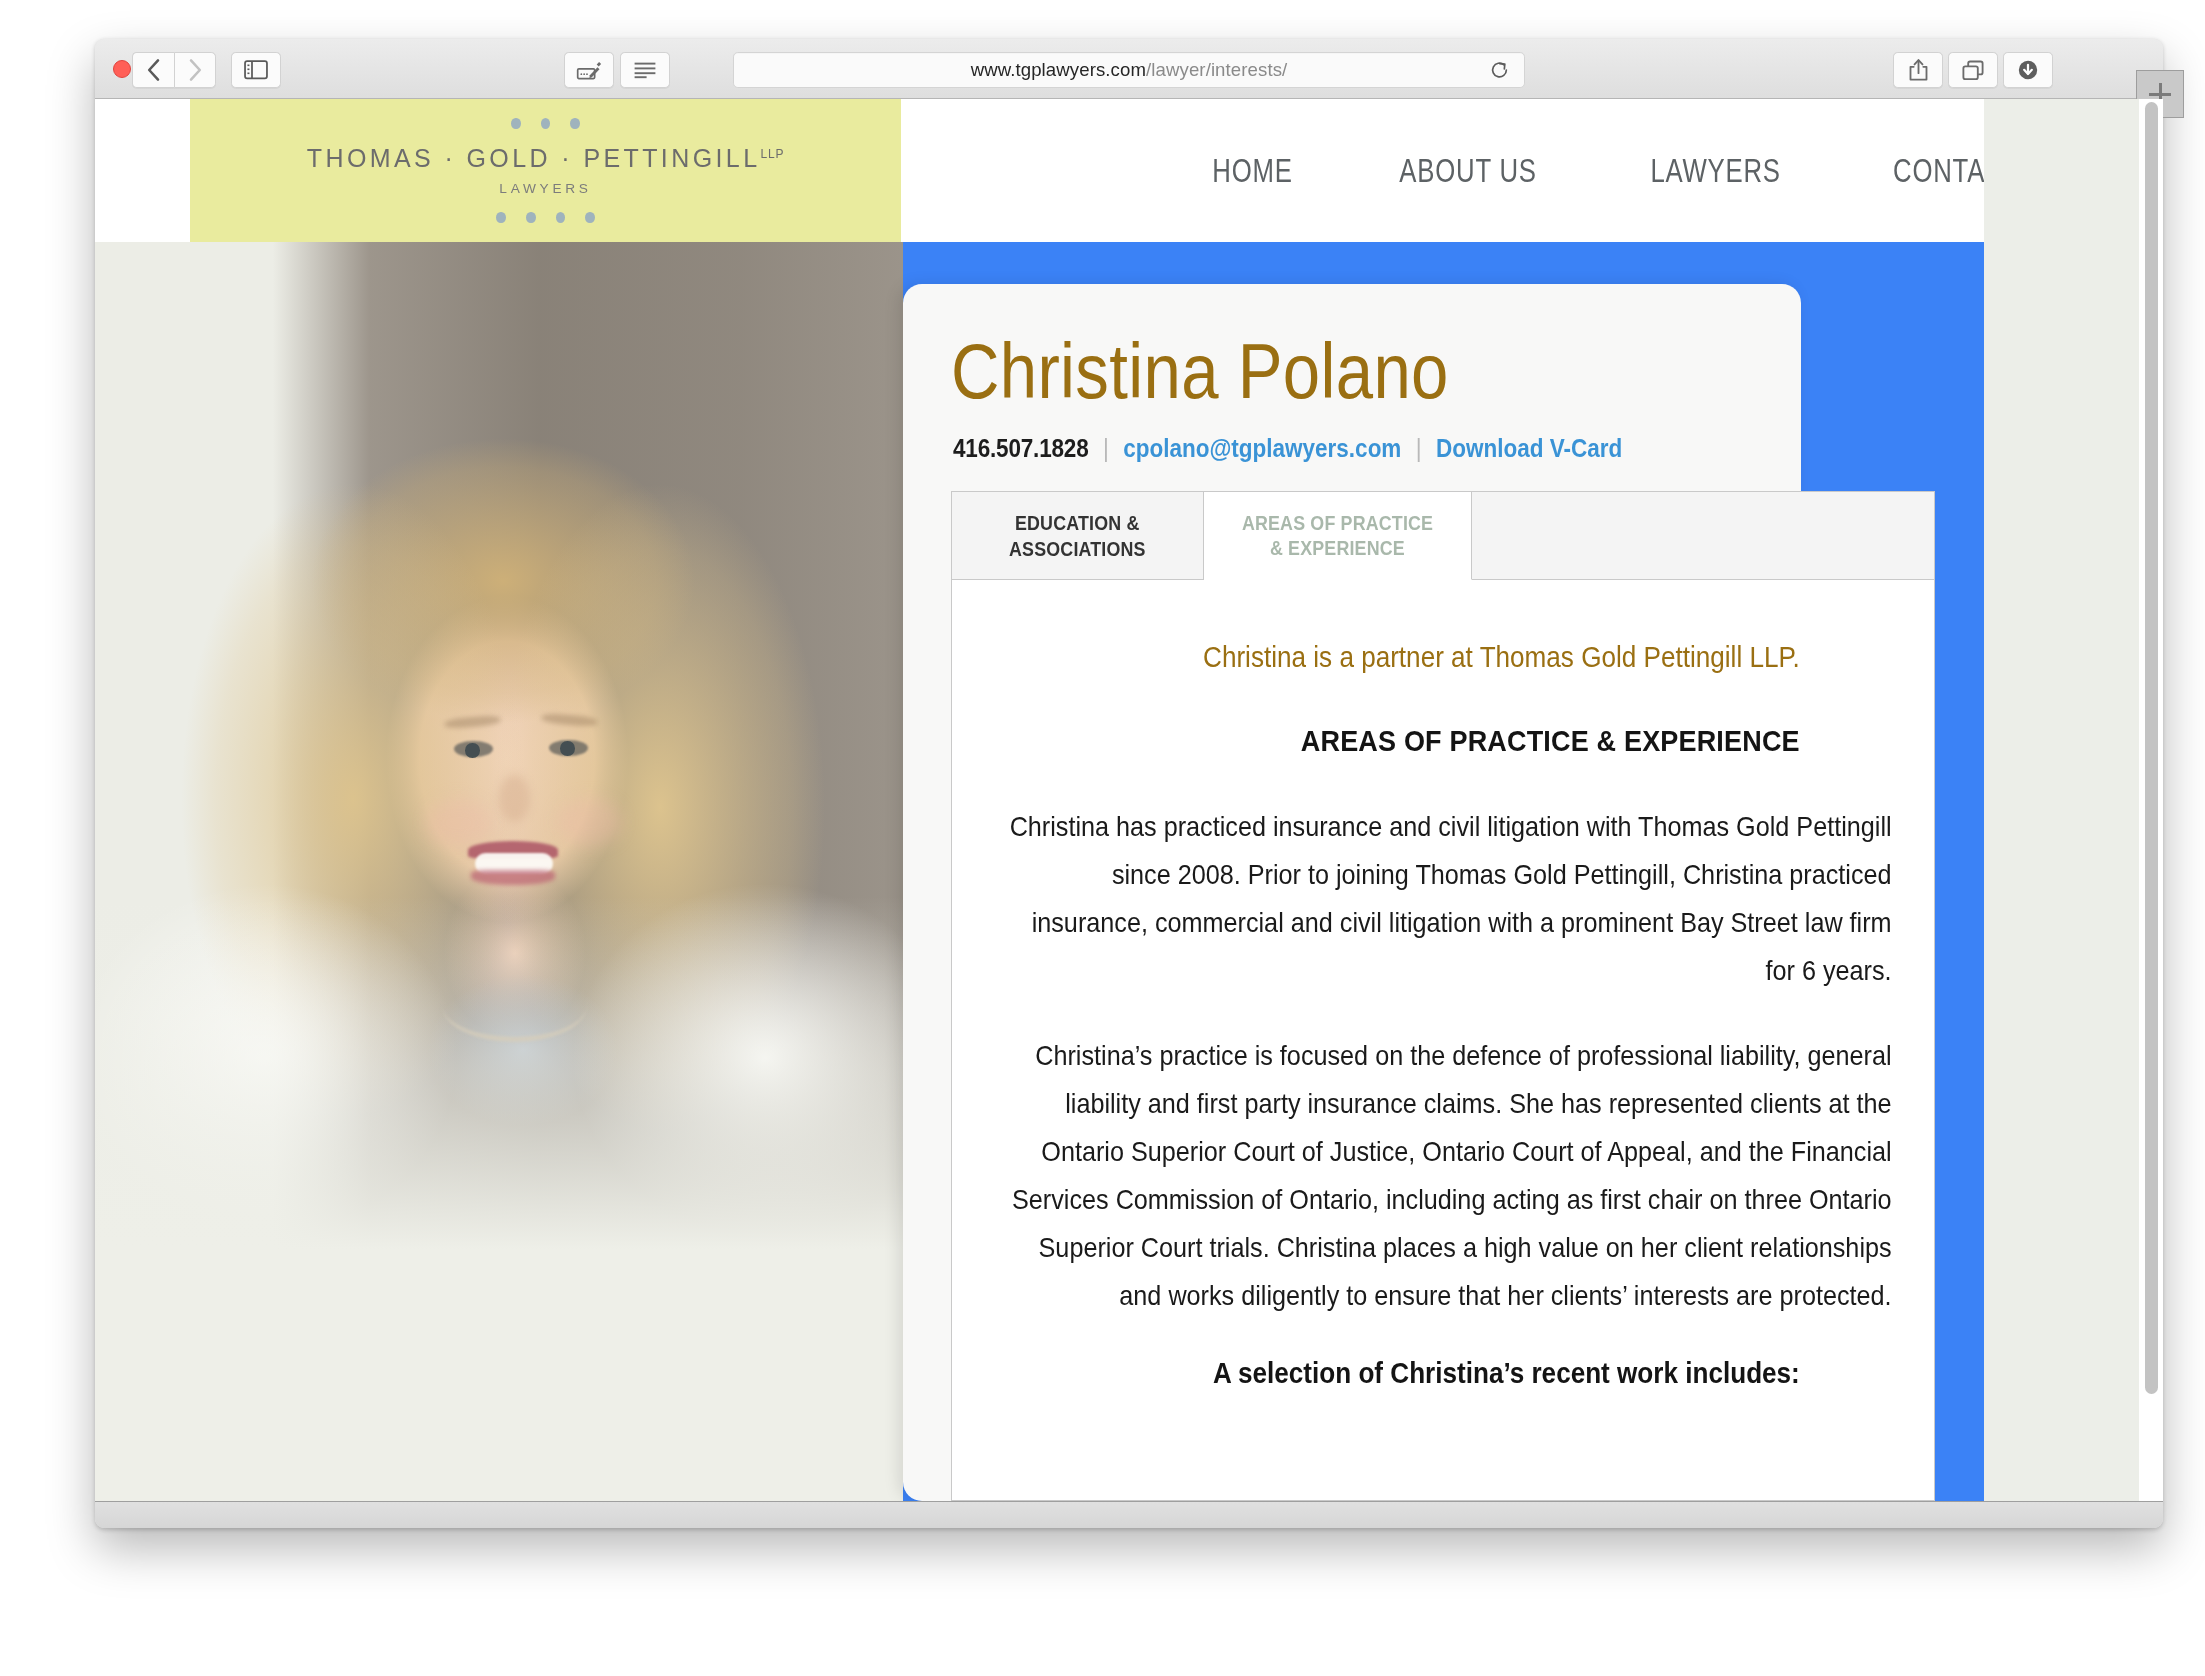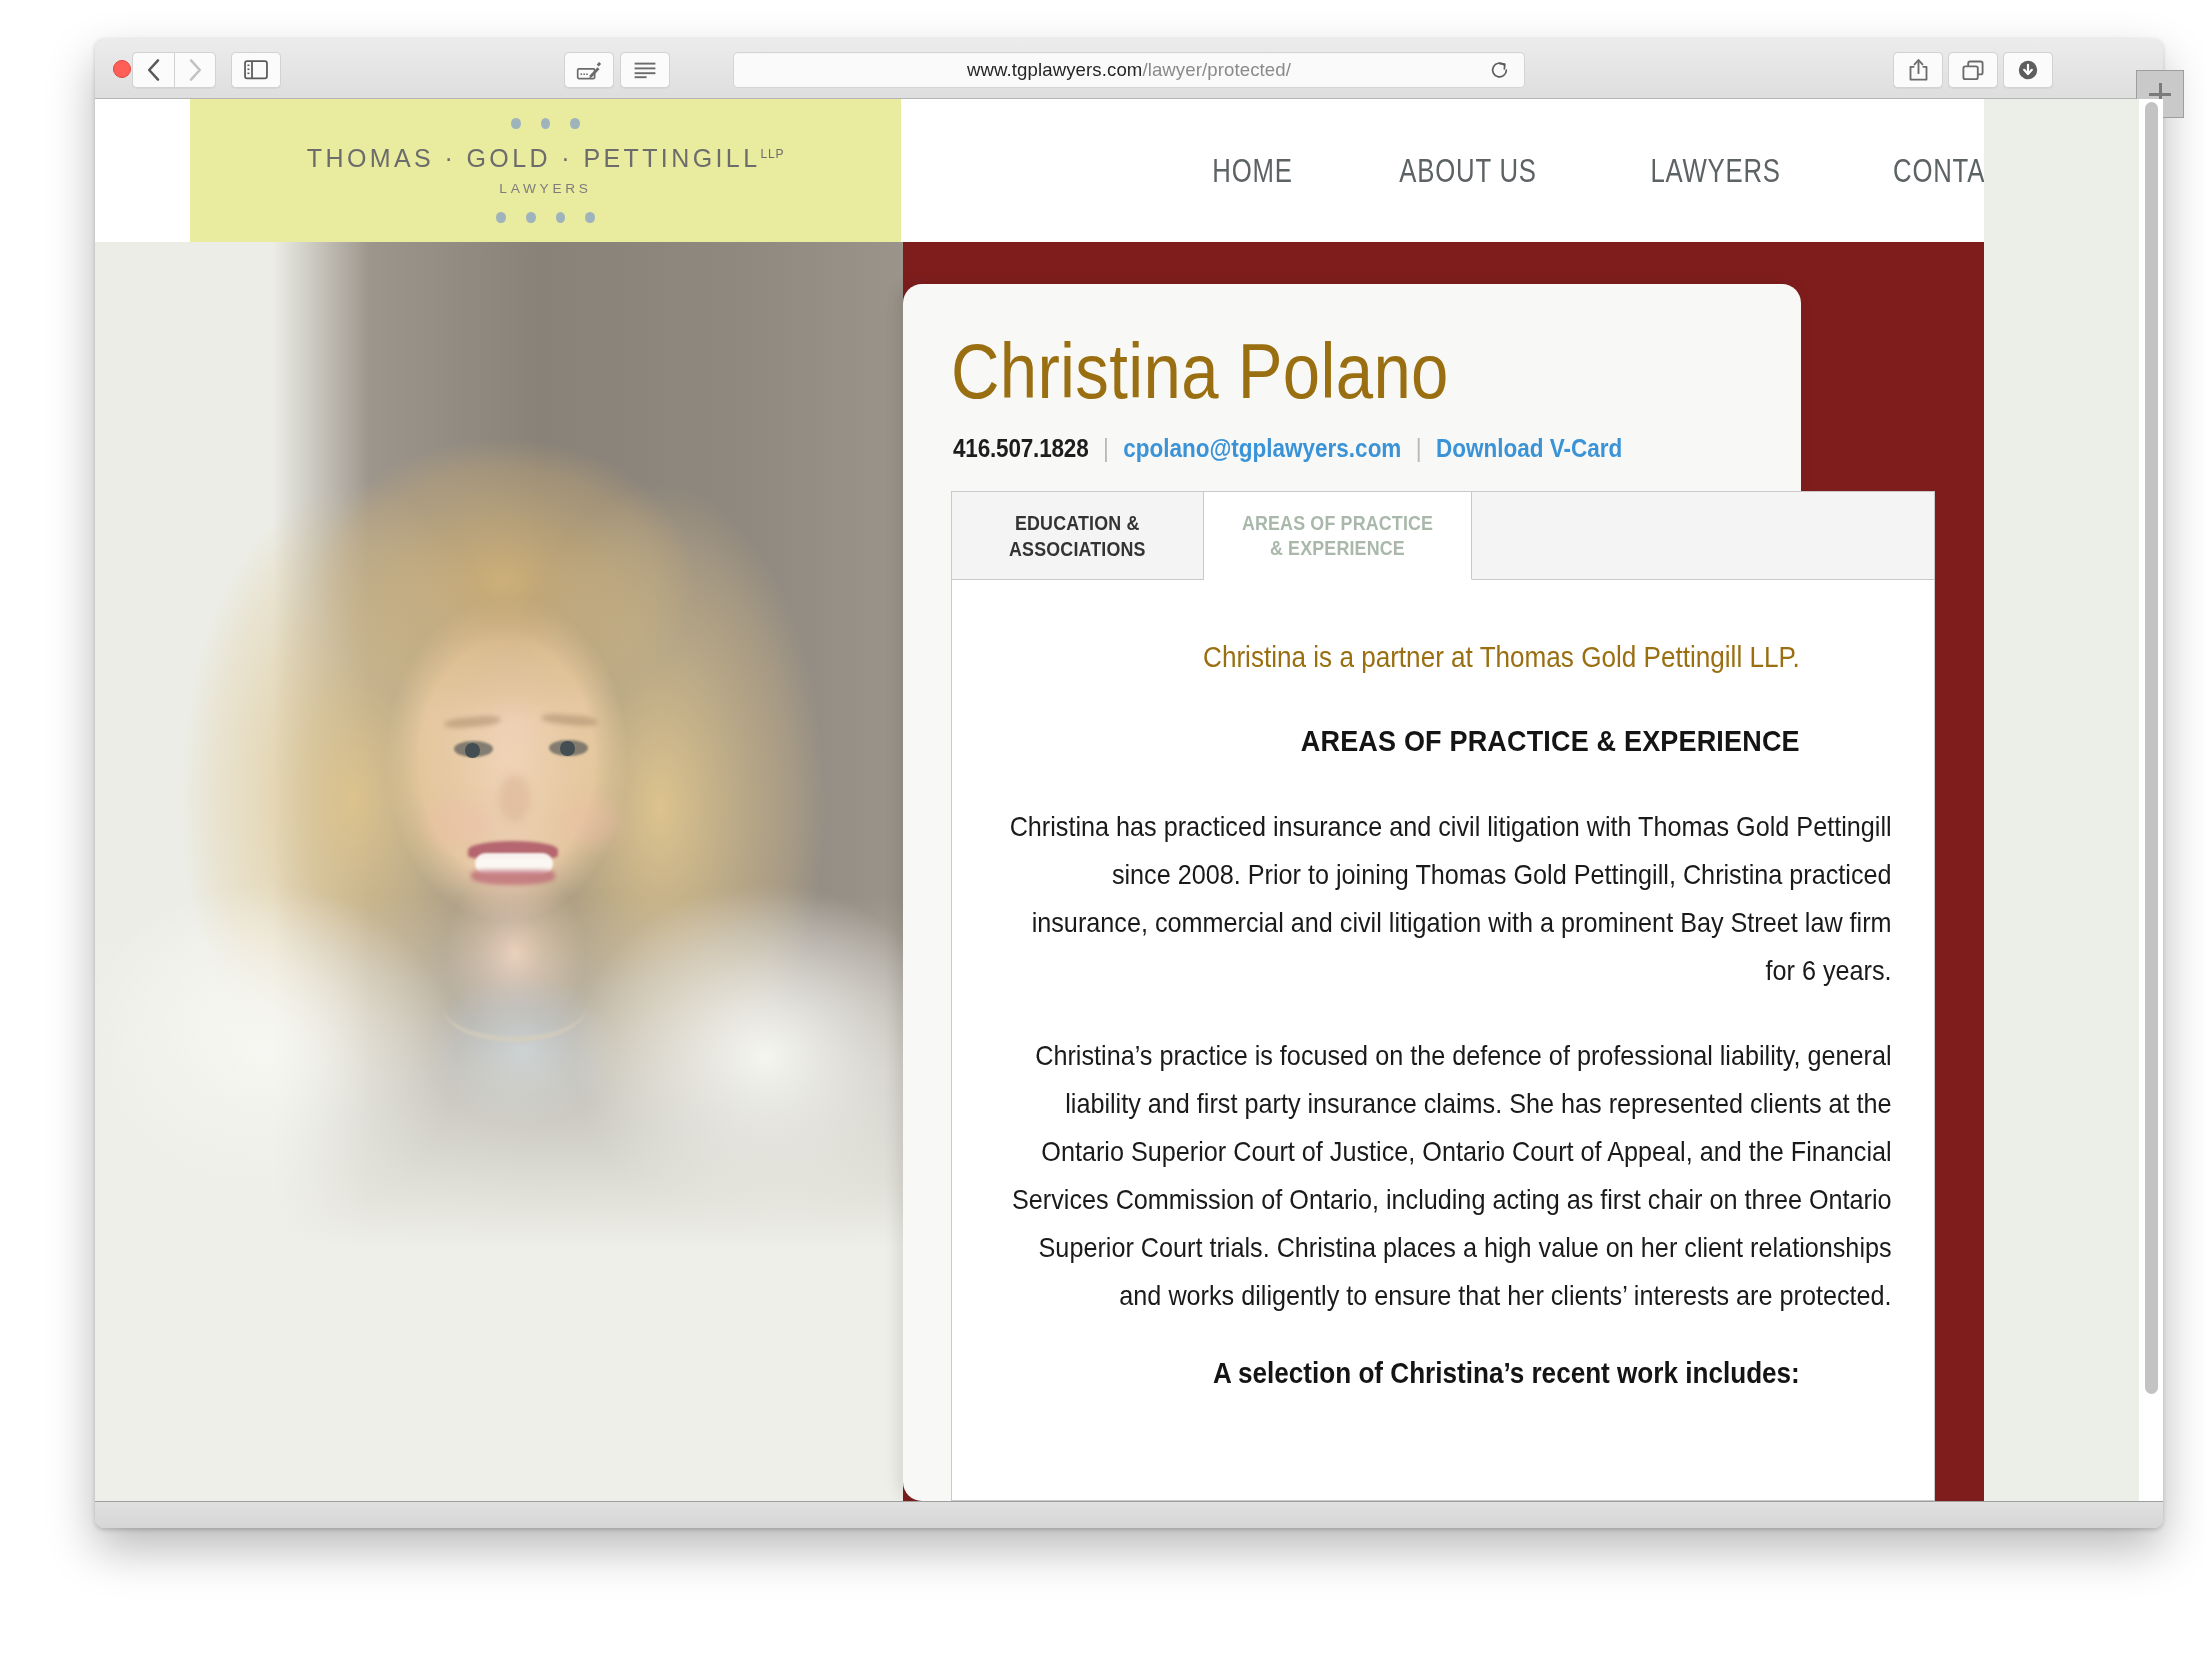"/lawyer/protected/" span { text: /lawyer/protected/ -> /lawyer/interests/ }
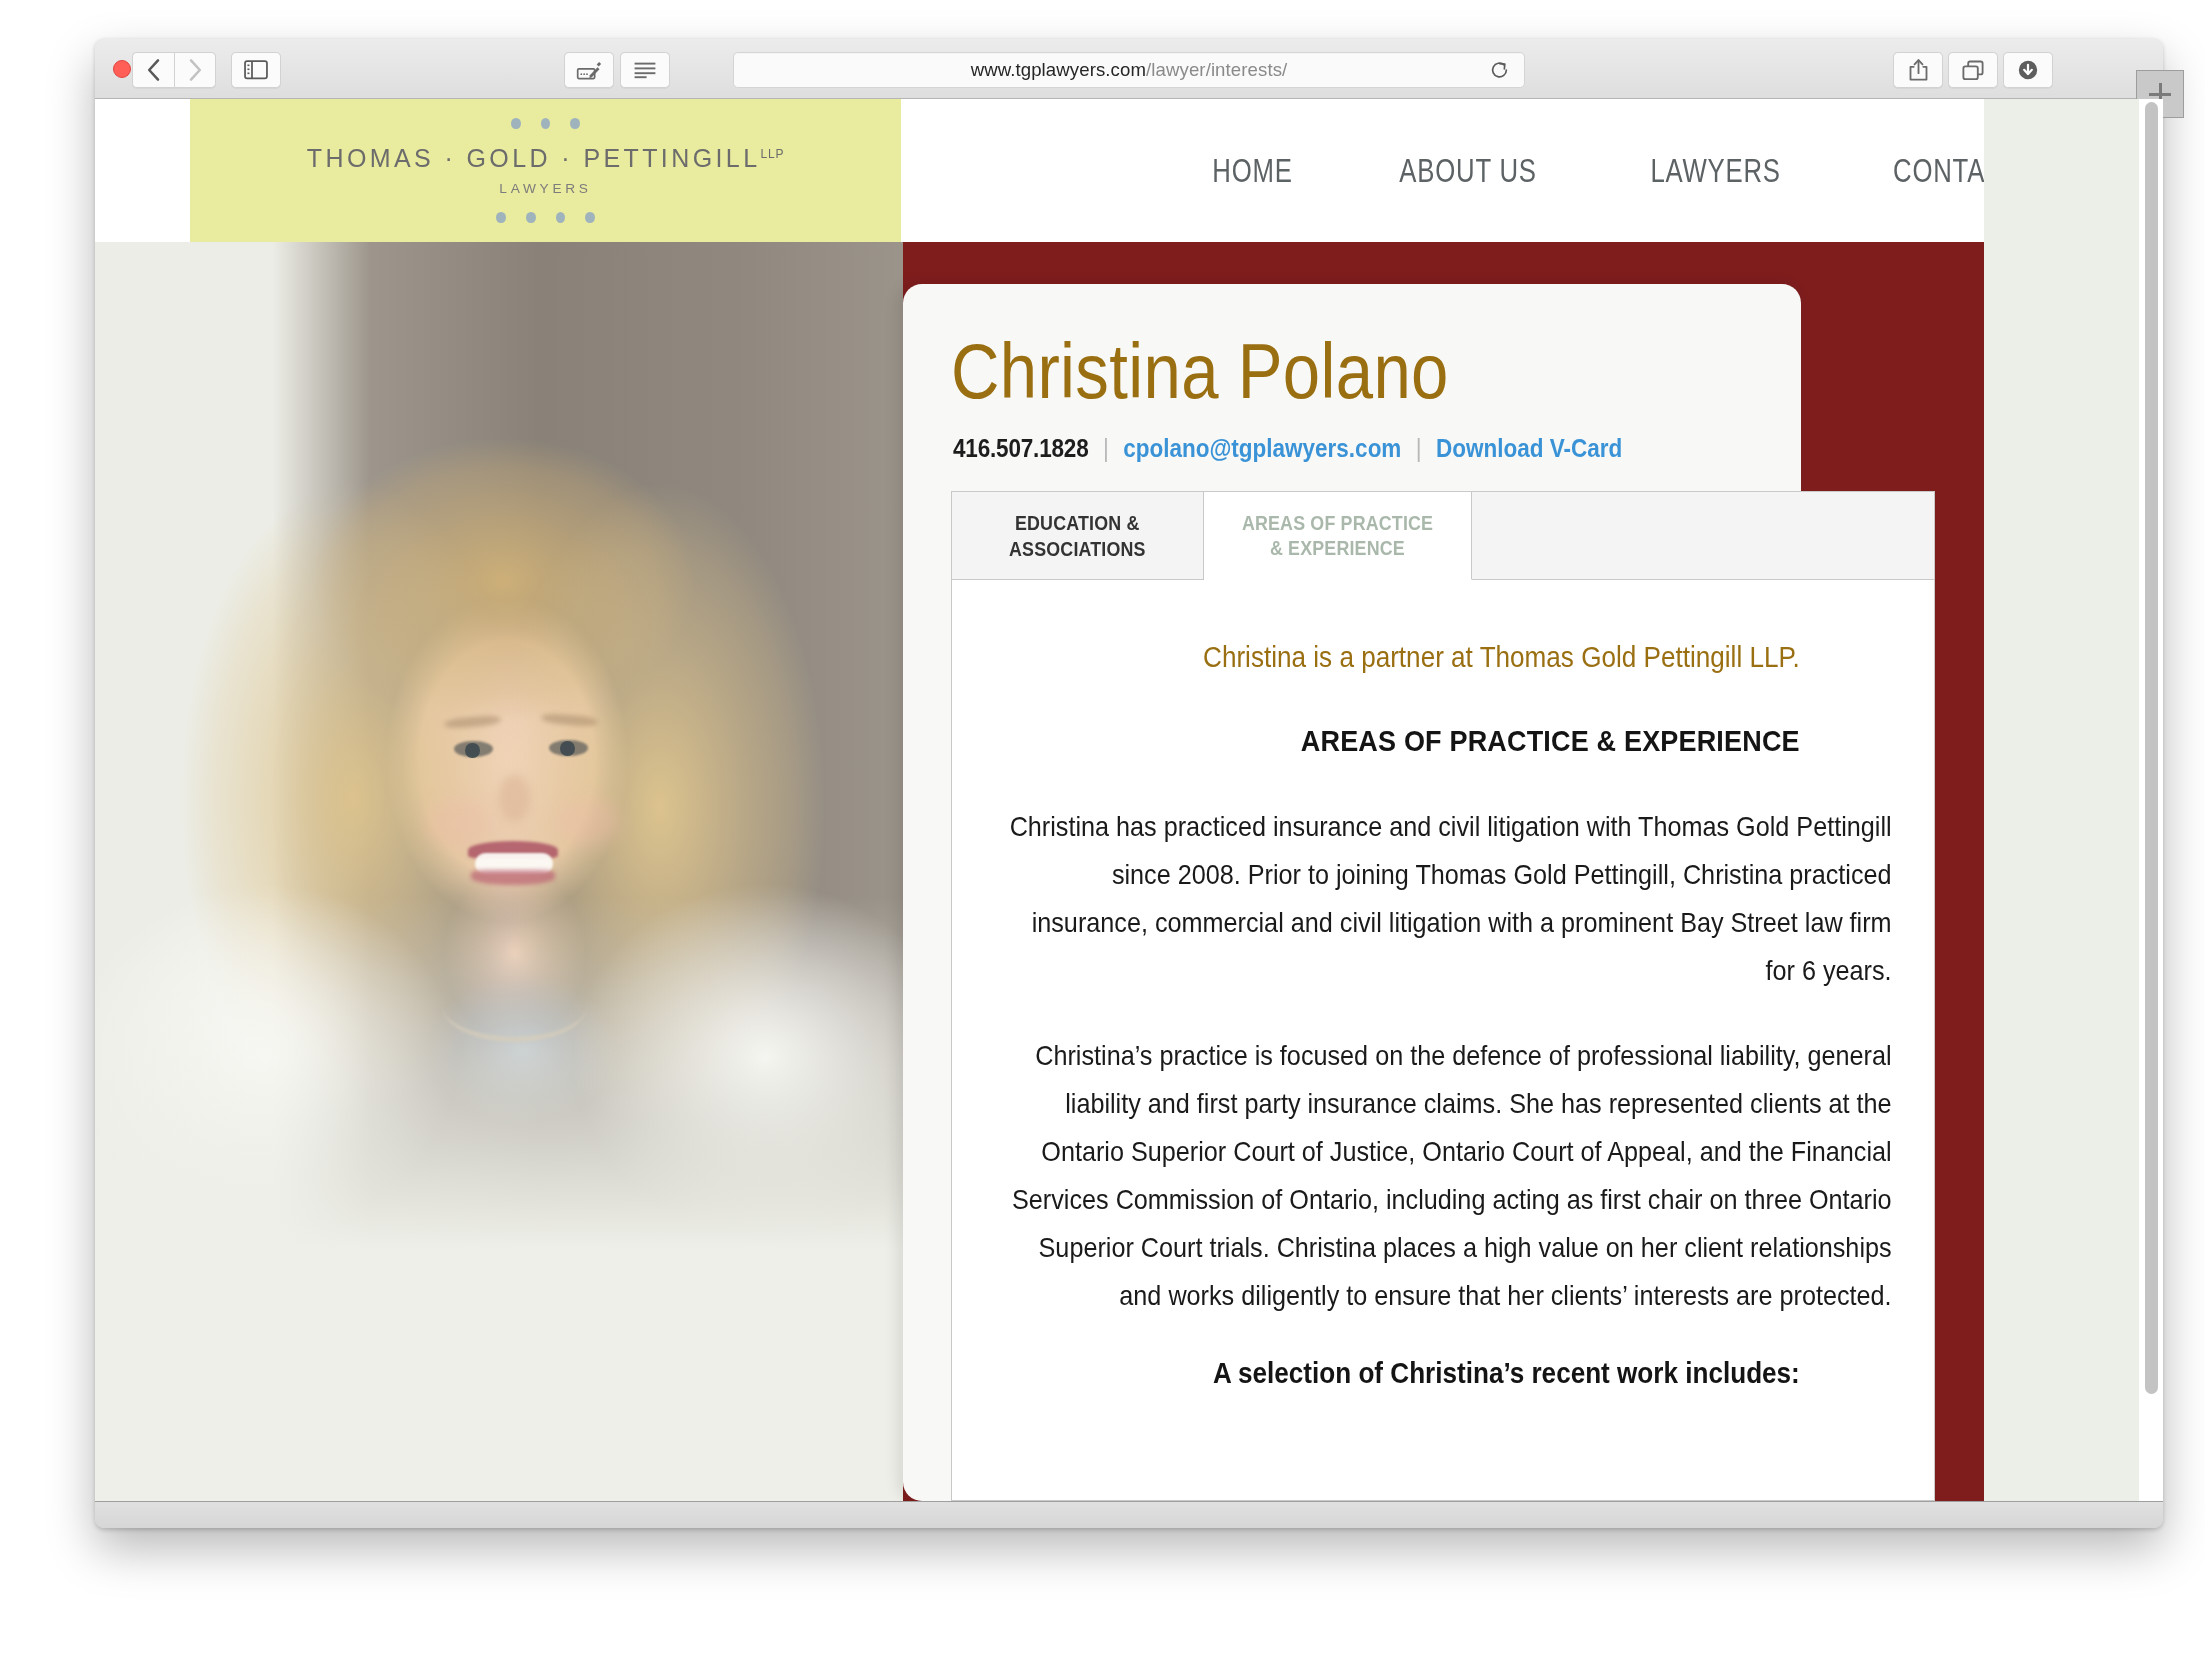"THOMAS · GOLD · PETTINGILLLLP" #page { background: #7f1d1d -> #3b82f6 }
